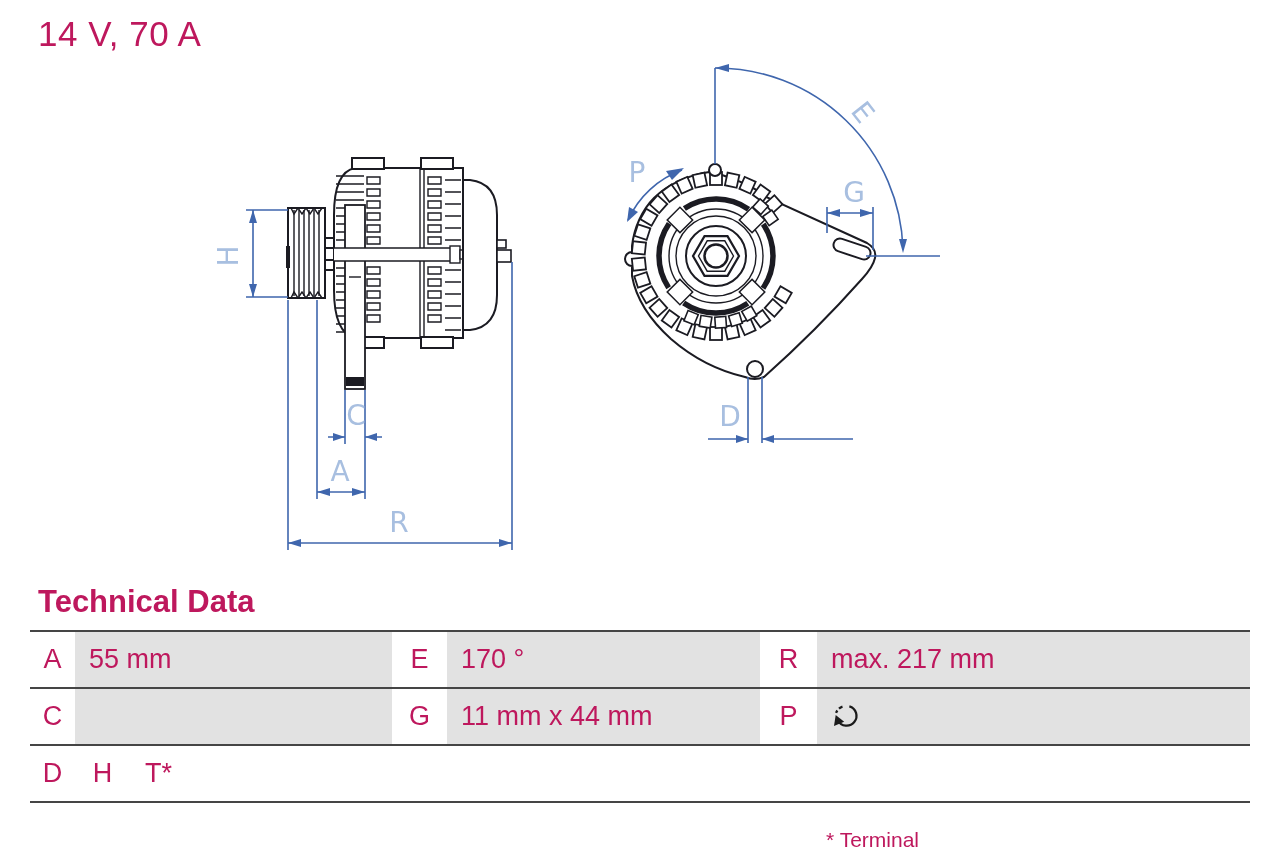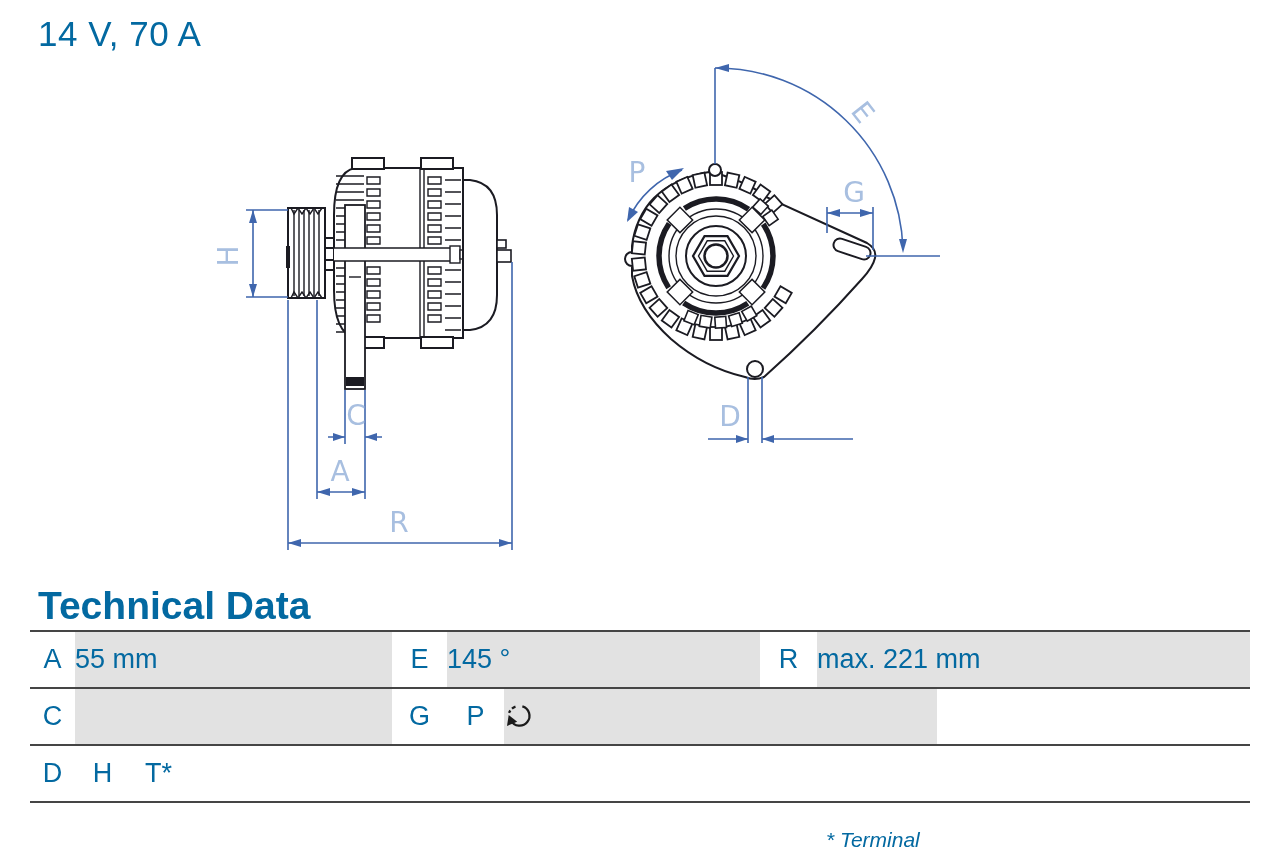"14 V, 70 A" .page { color: #0369a1 -> #be185d }
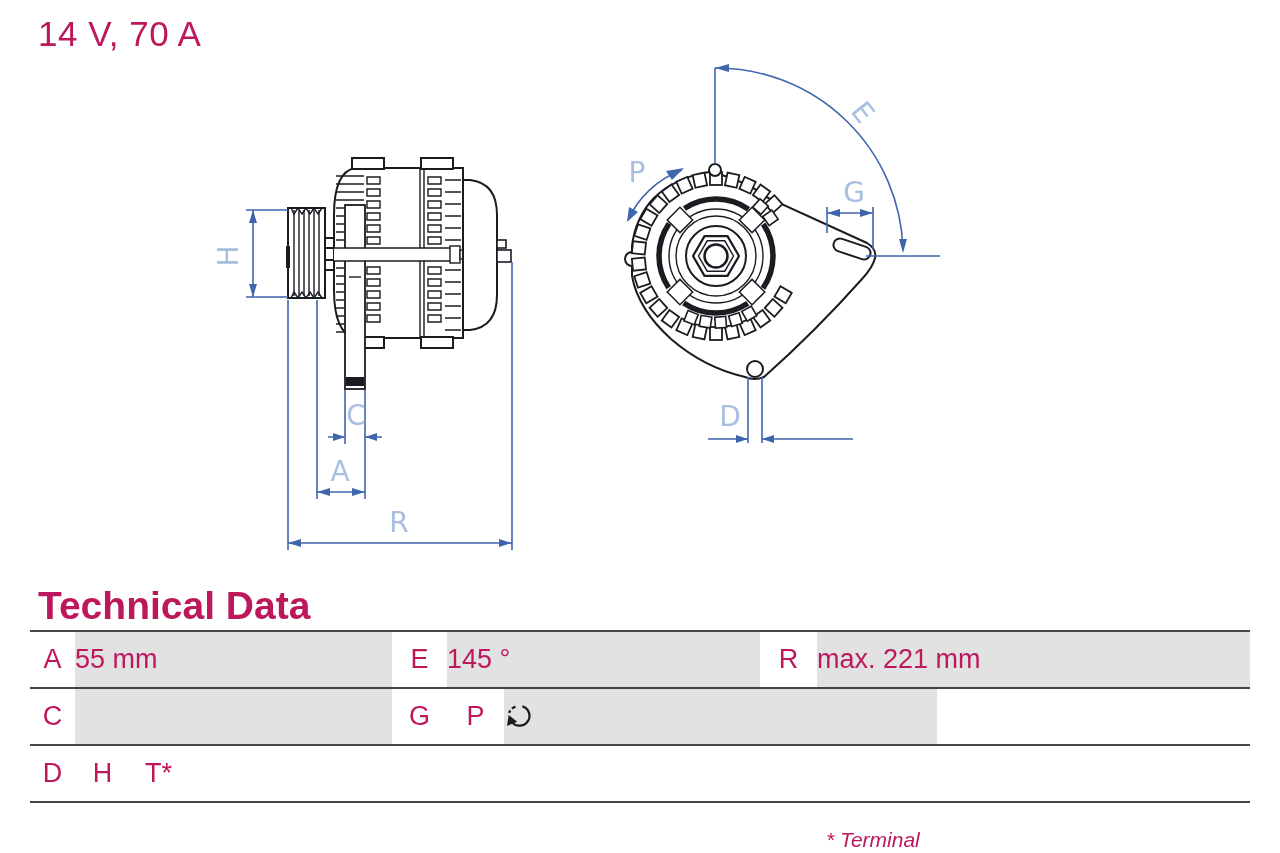"Technical Data" .heading { font-size: 39px -> 31px }
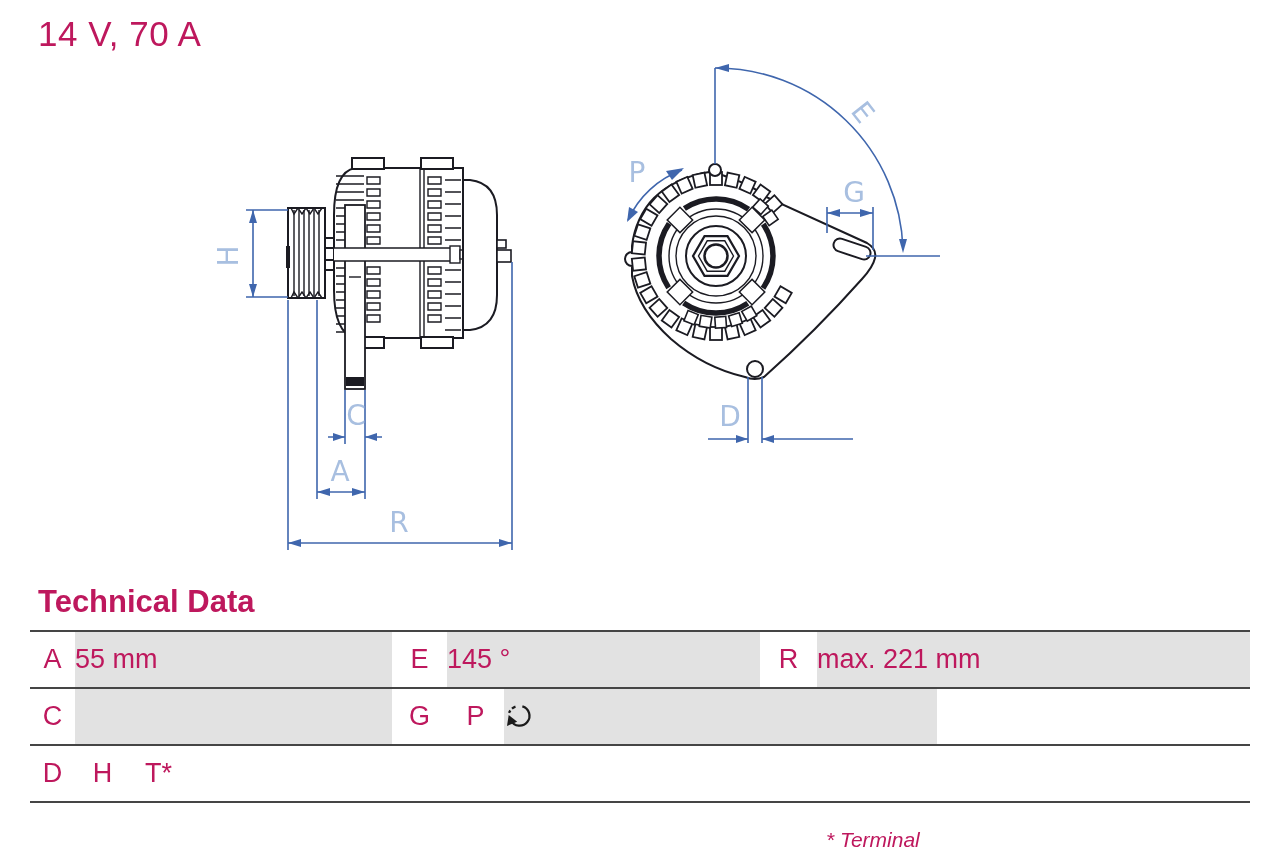"55 mm" .tval { padding-left: none -> 14px }
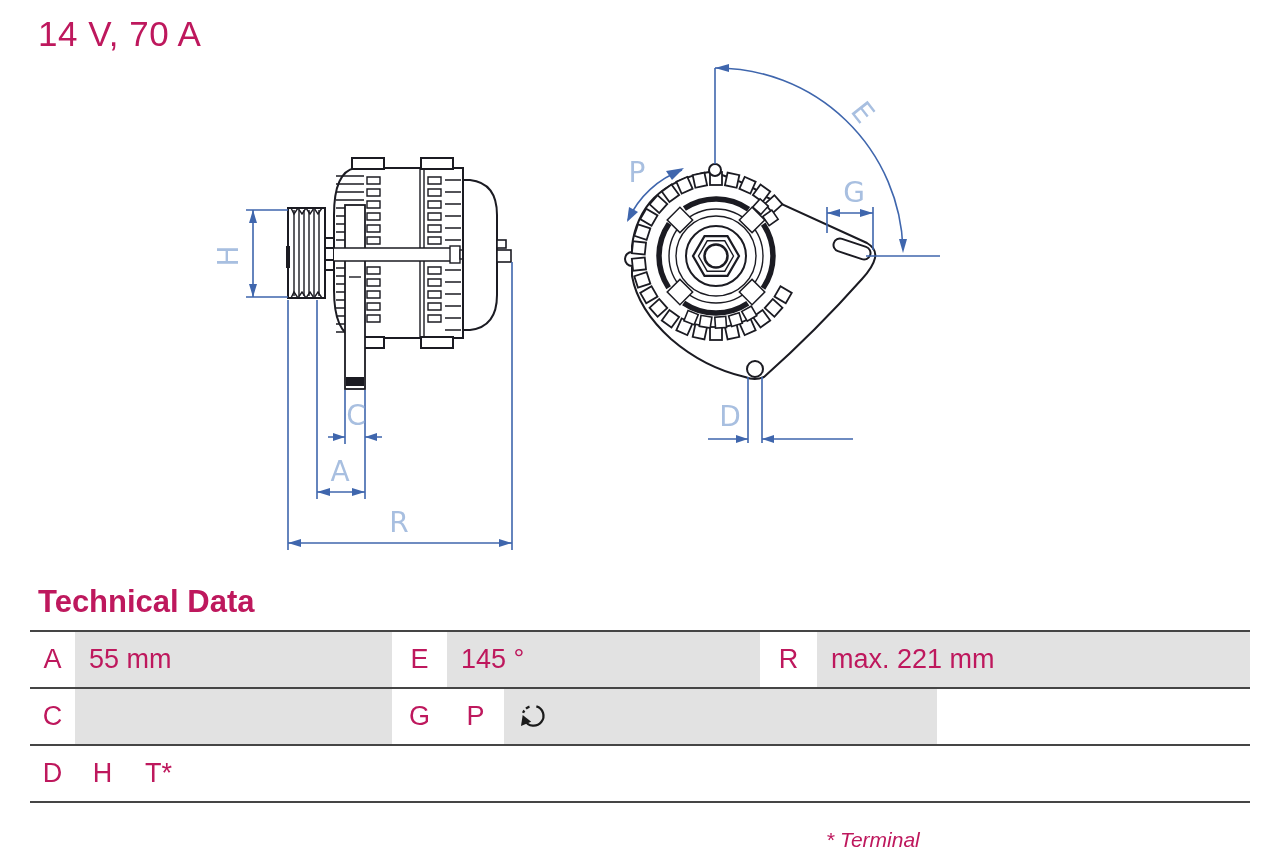"145 °" div.tval { text: 145 -> 170 }
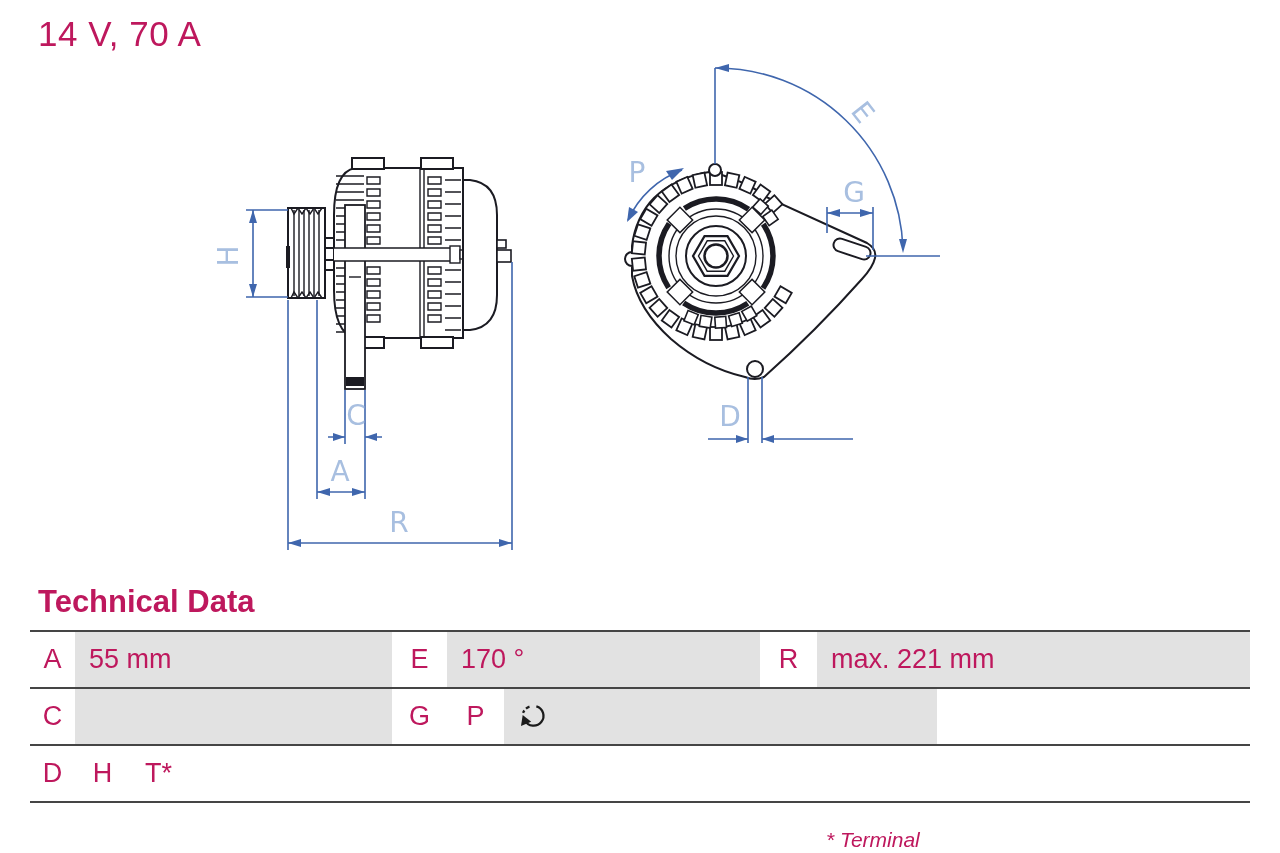"max. 221 mm" div.tval { text: 221 -> 217 }
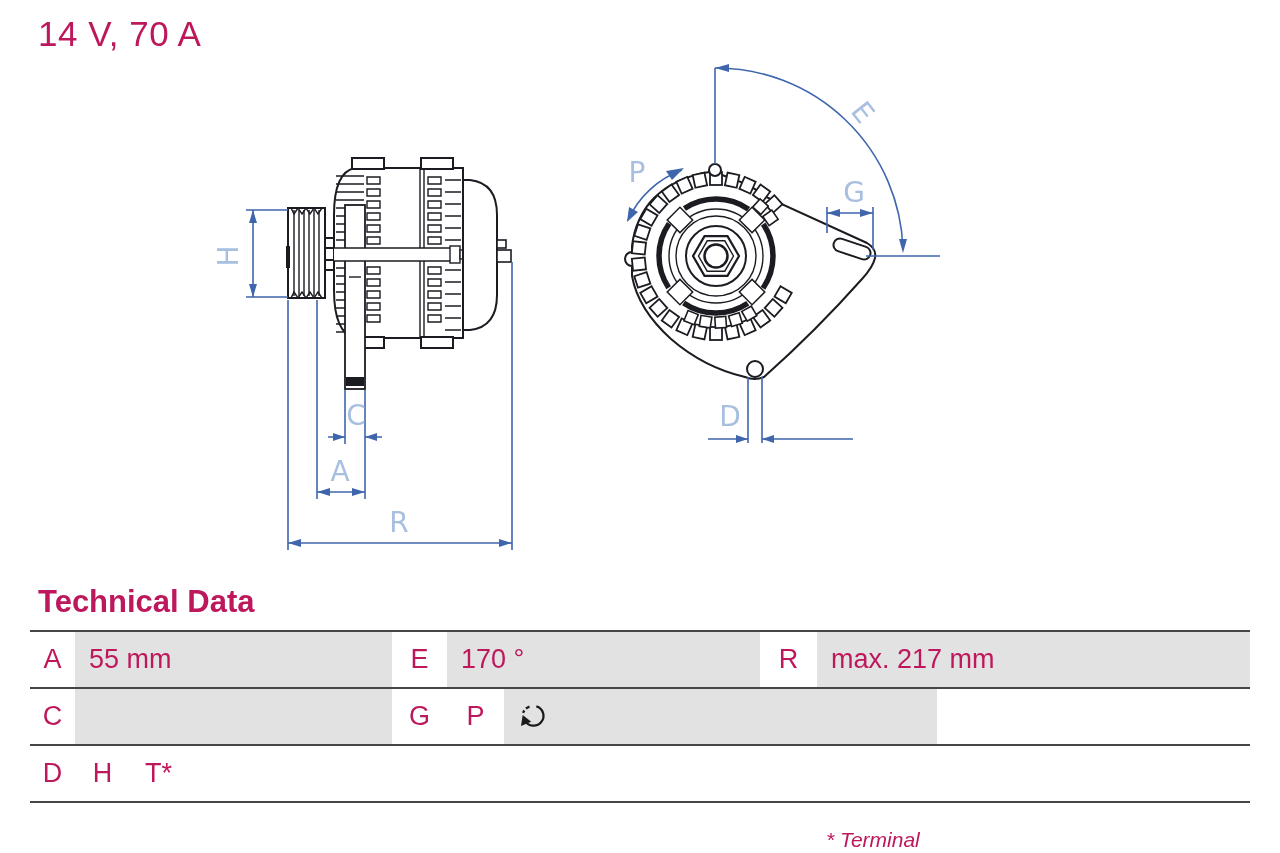"11 mm x 44 mm" div.tval { html: none -> <div>11 mm x 44 mm</div> }
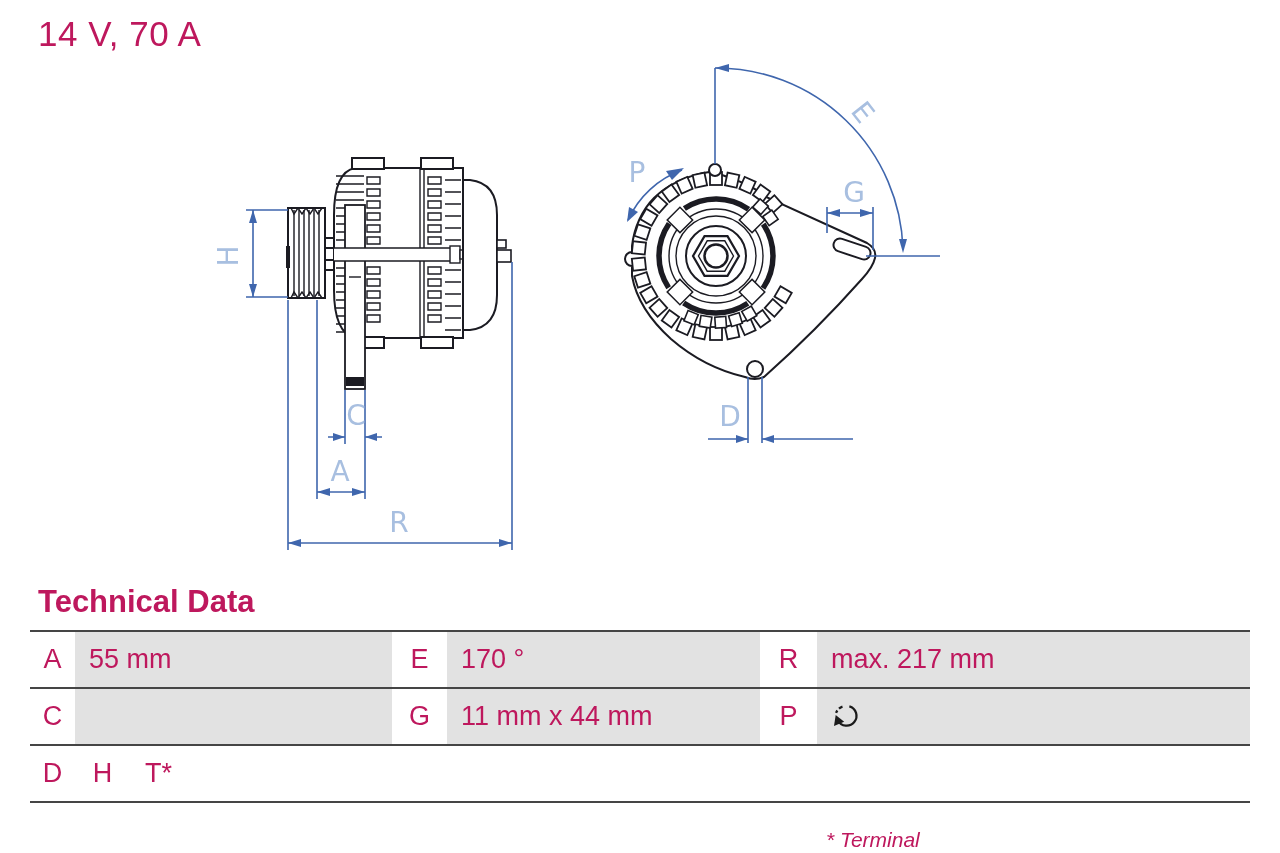"* Terminal" .footnote { font-style: italic -> none }
